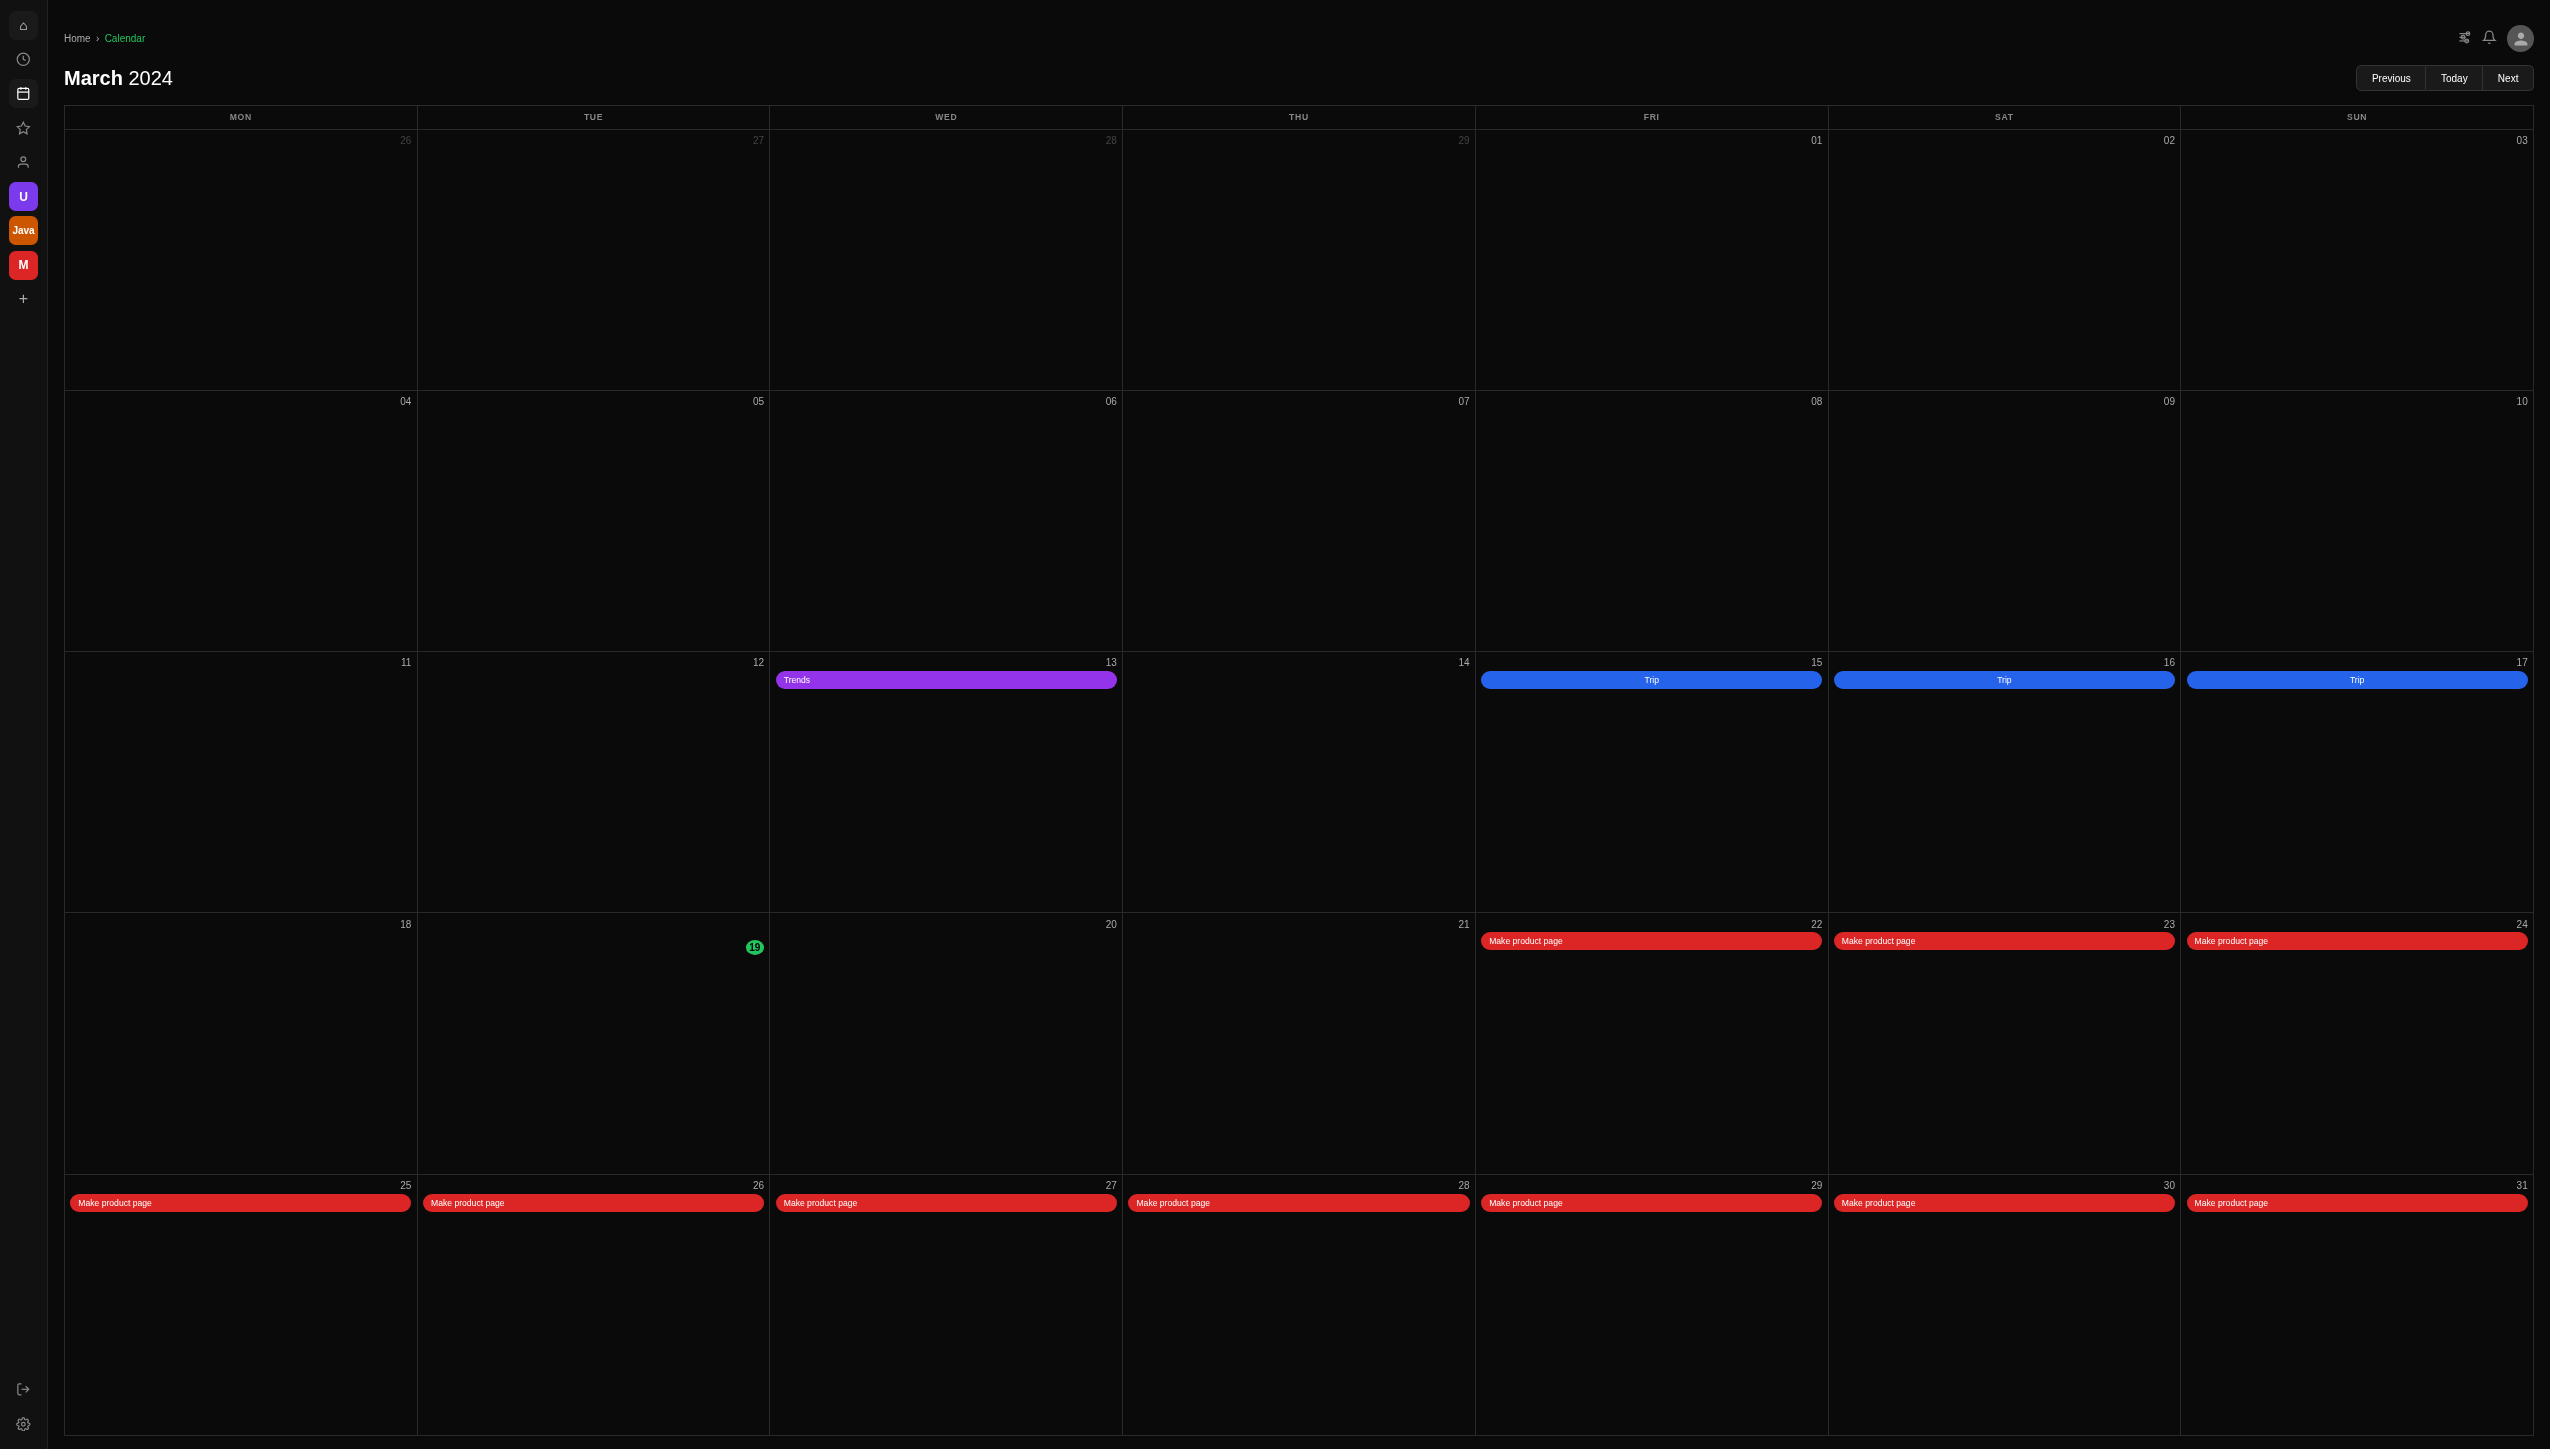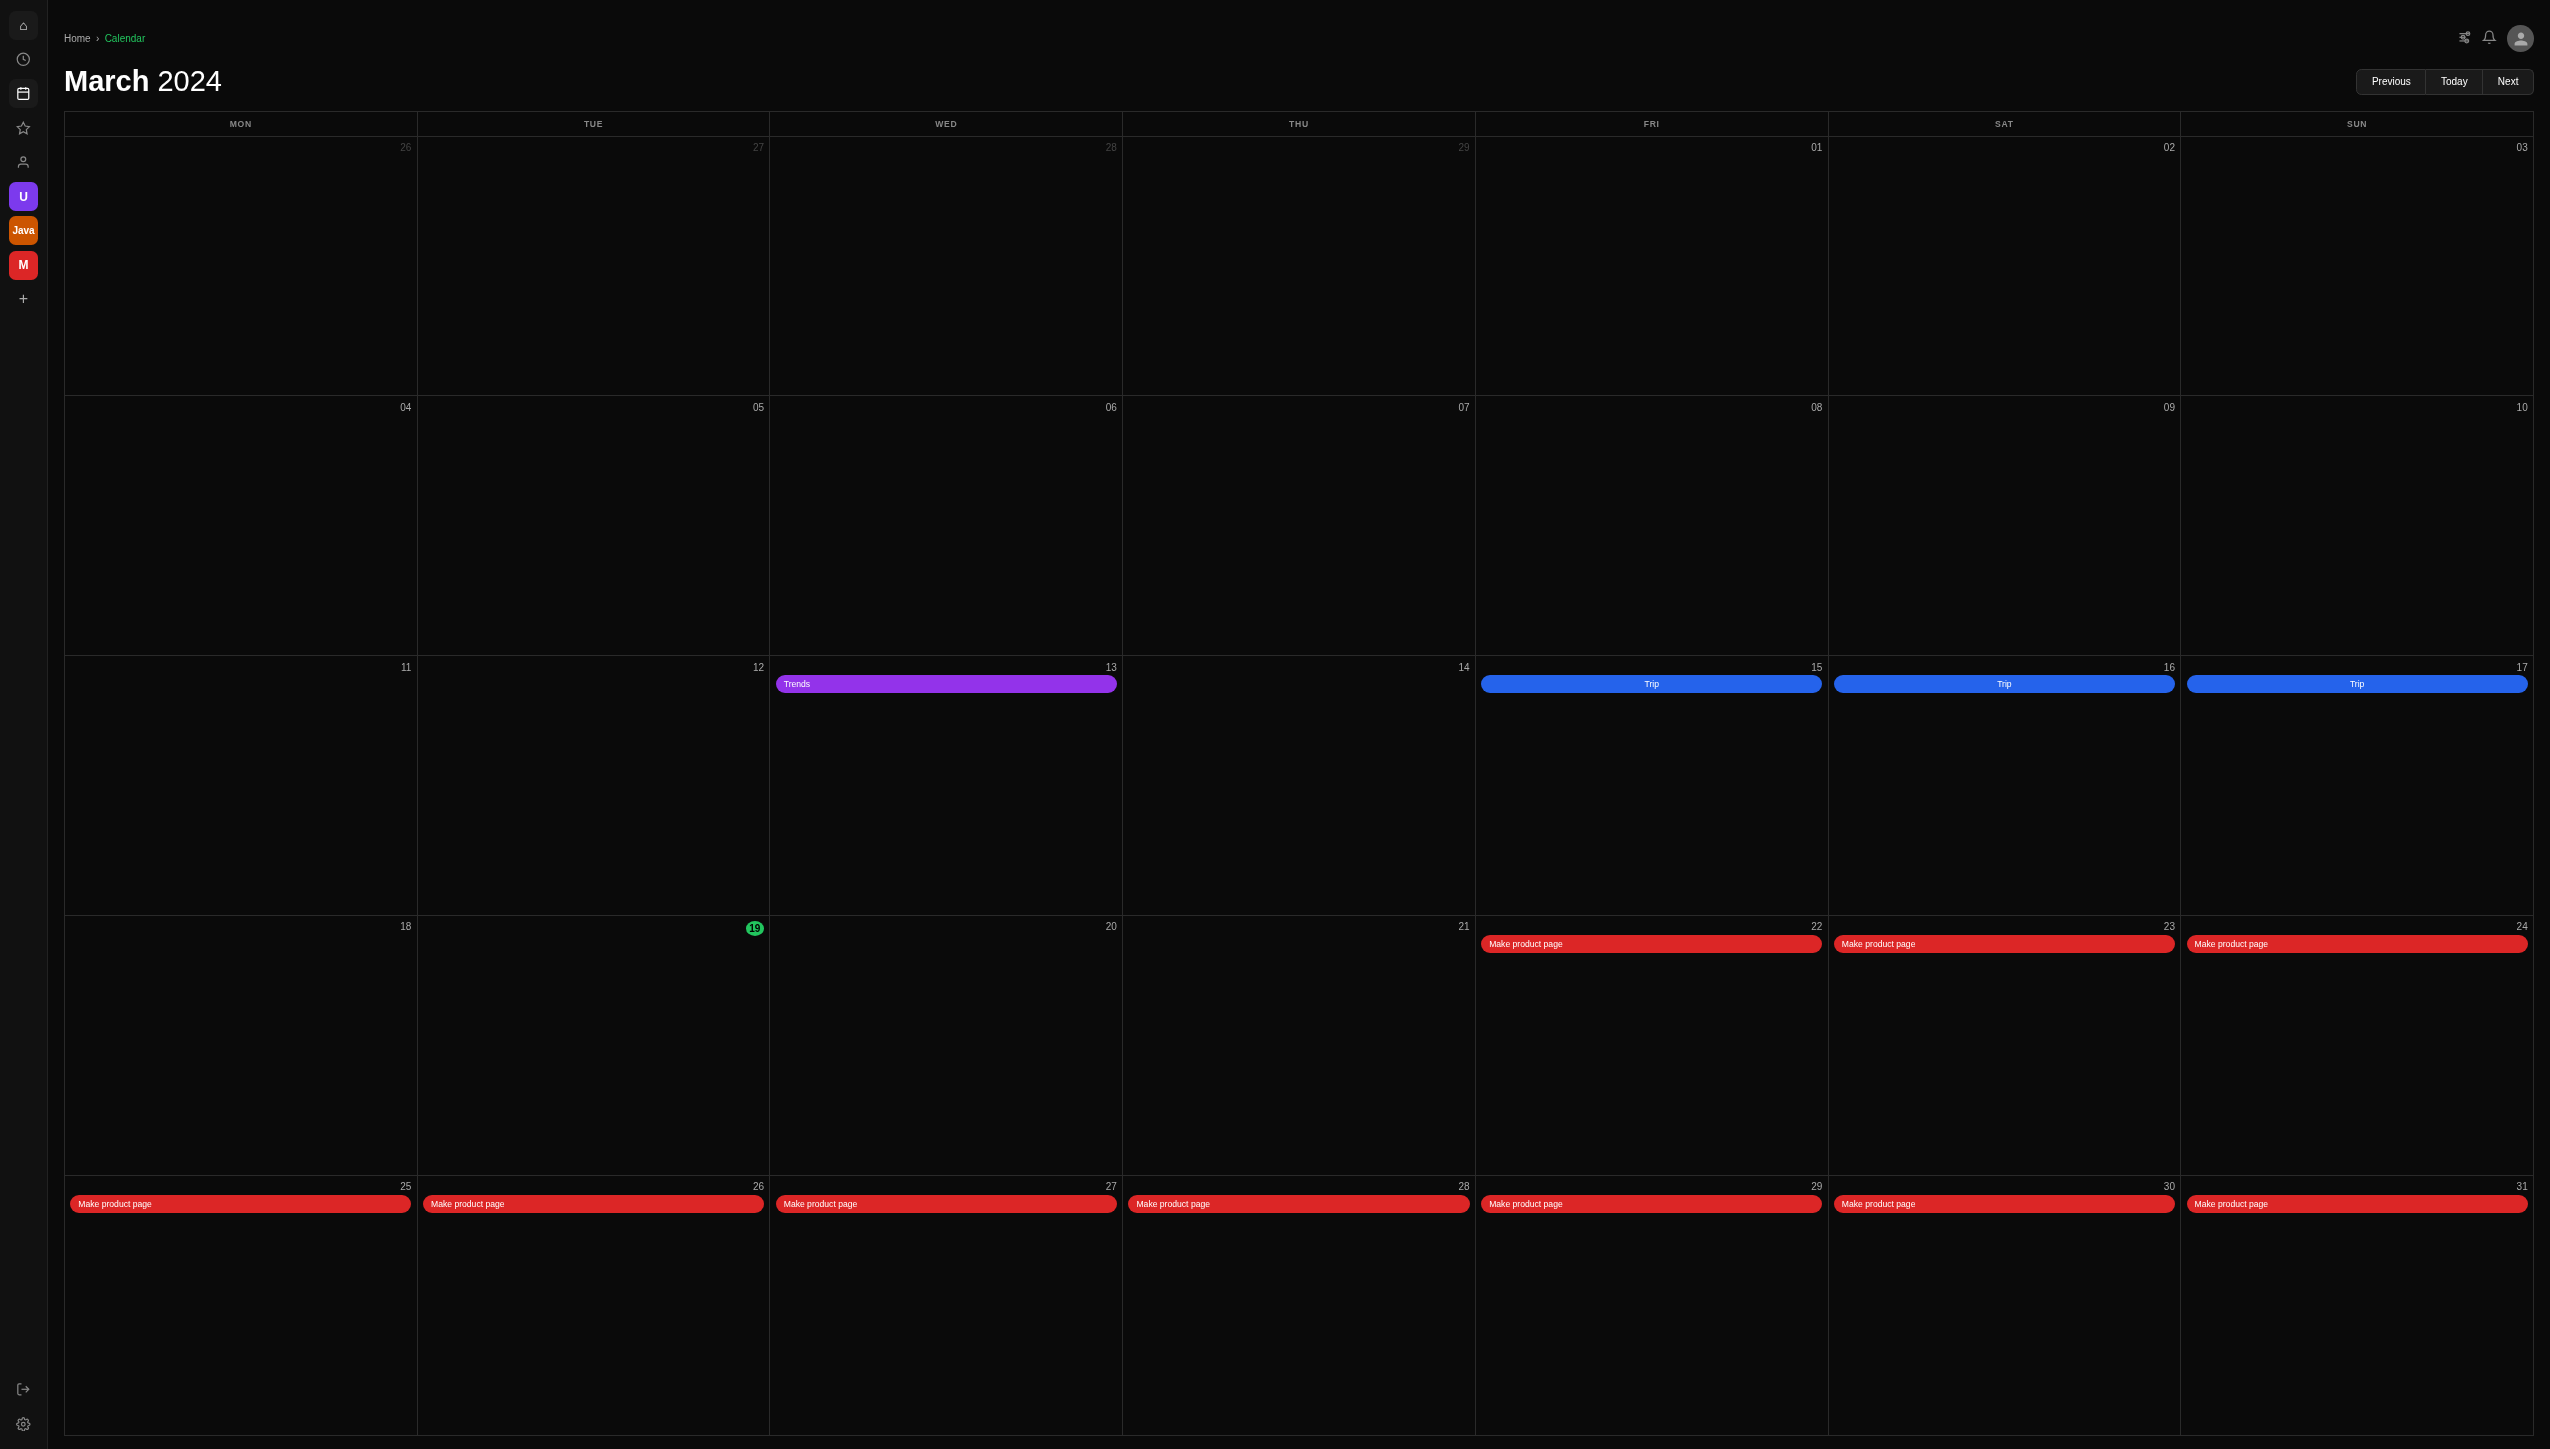"March 2024" .cal-title { font-size: 29px -> 20px }
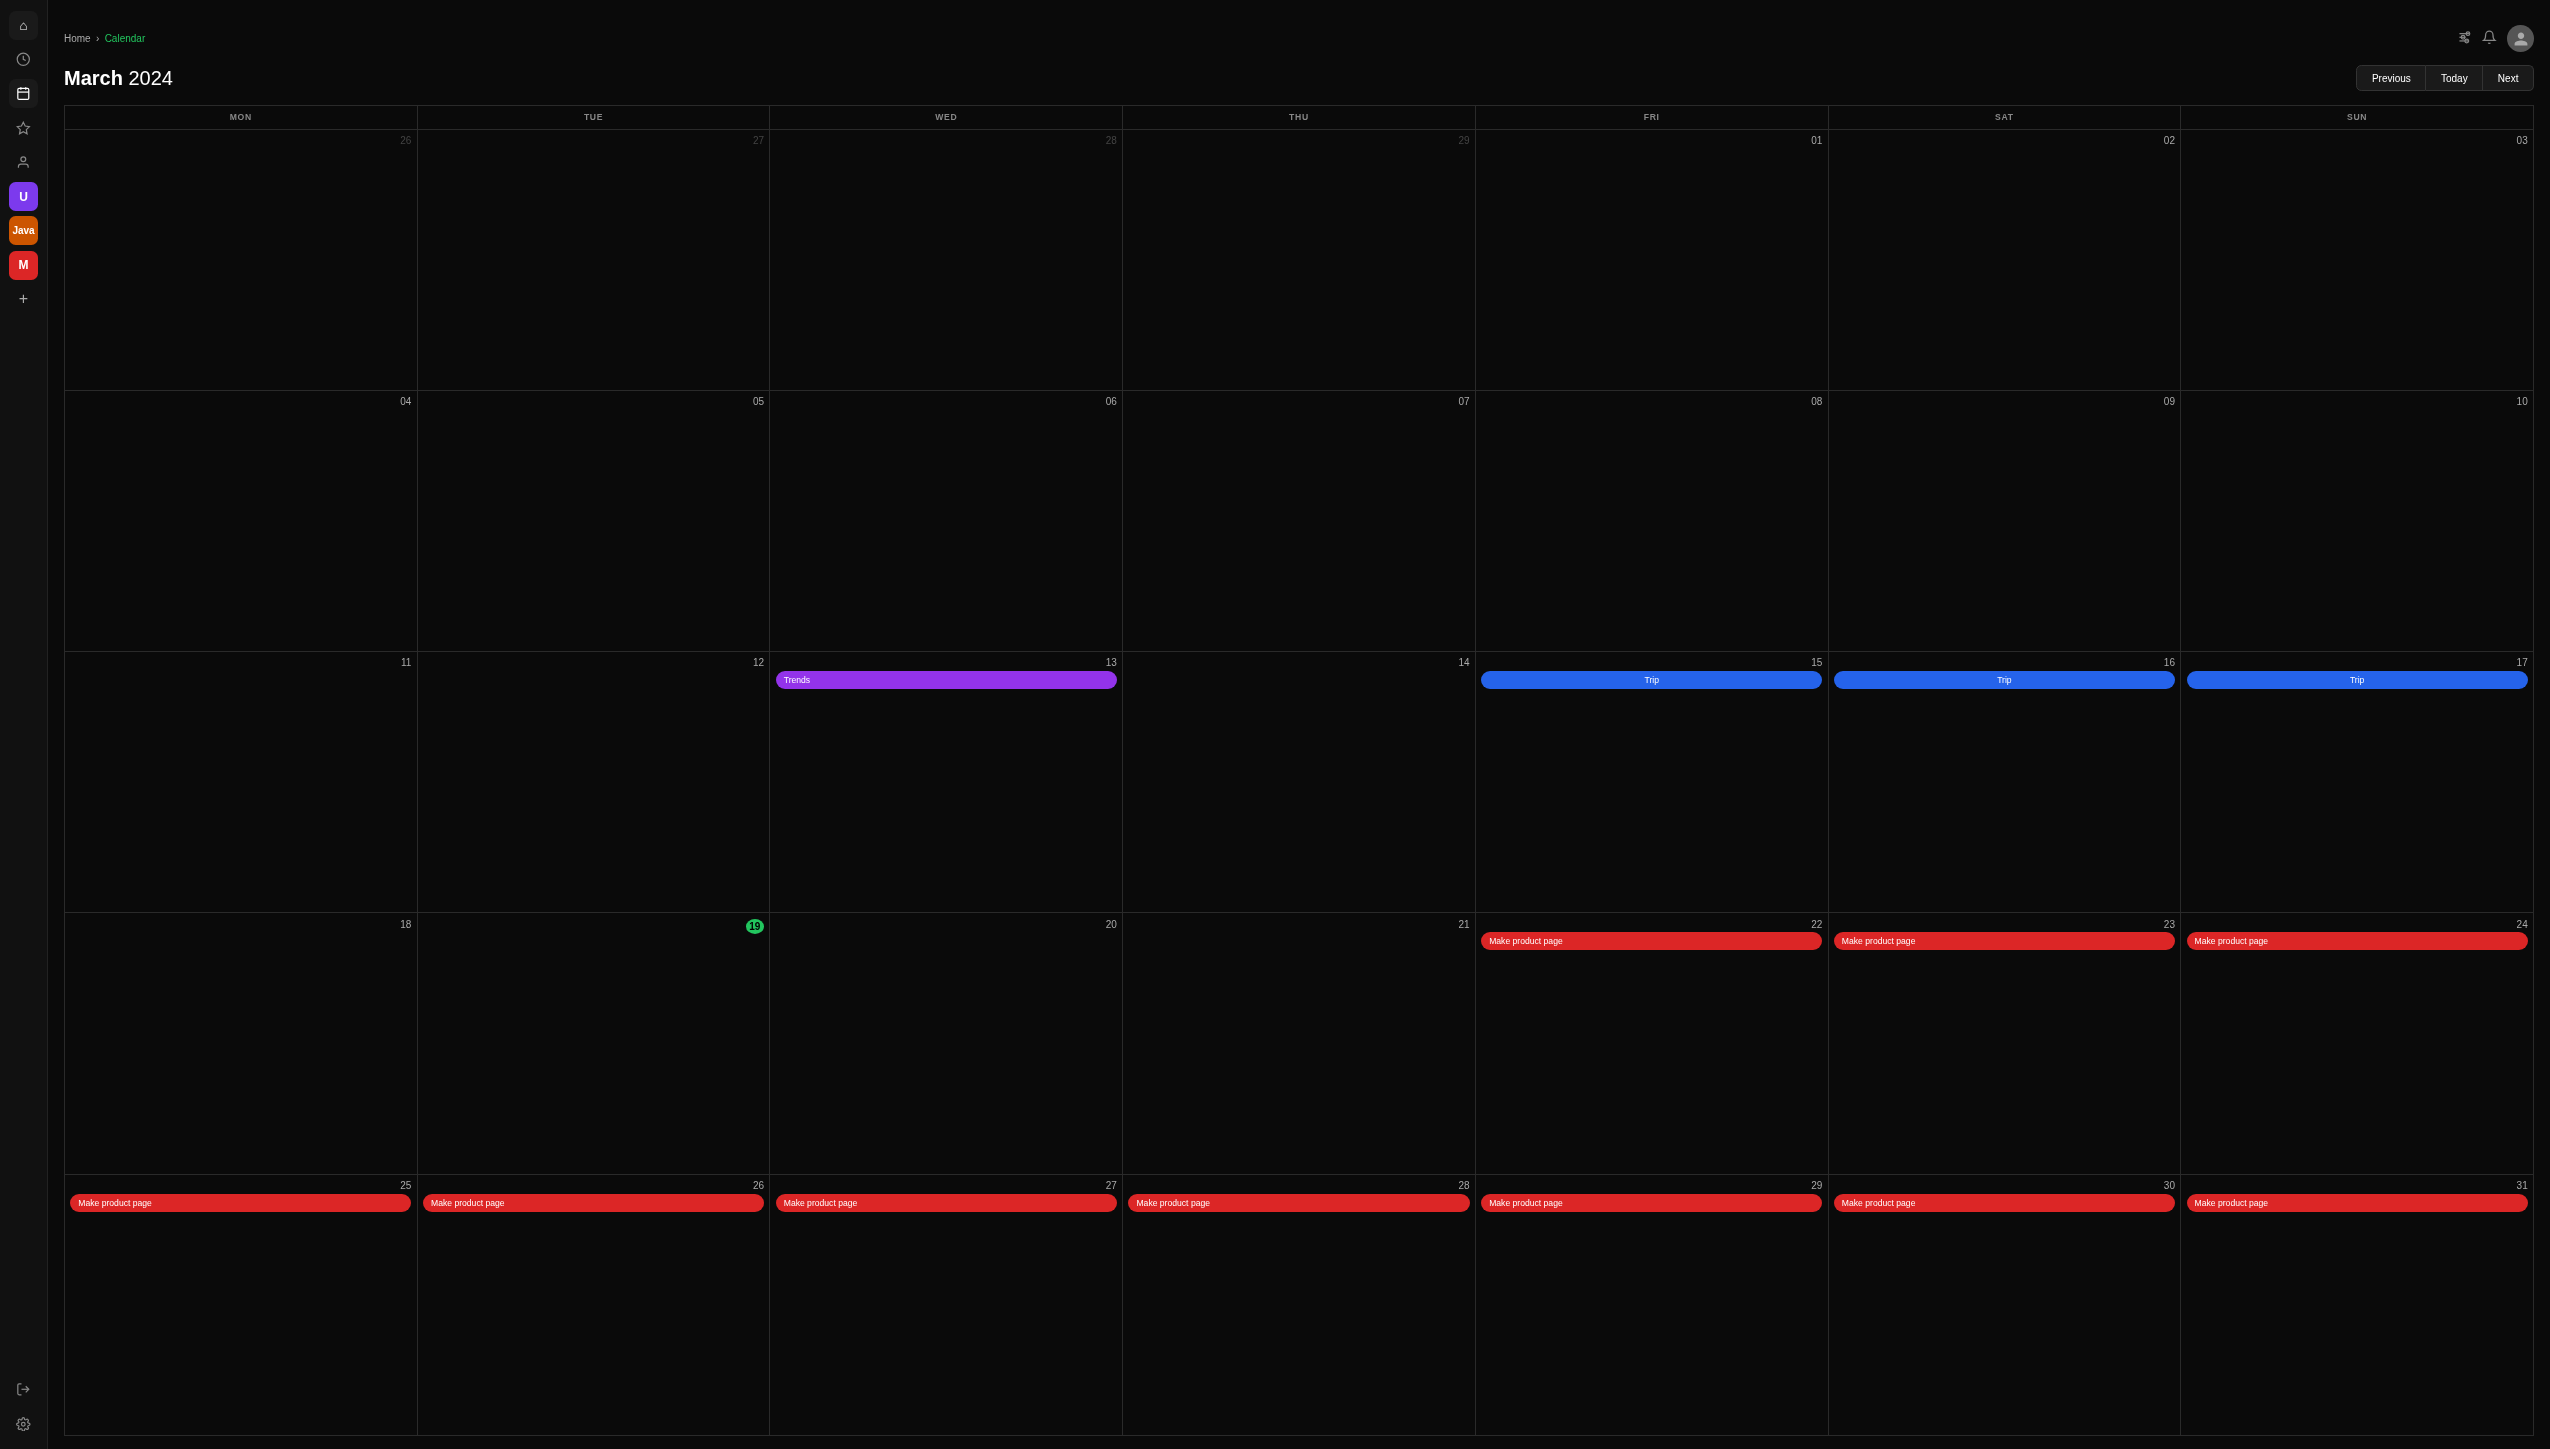"19" .cal-cell-date.today-badge { margin-top: none -> 21px }
